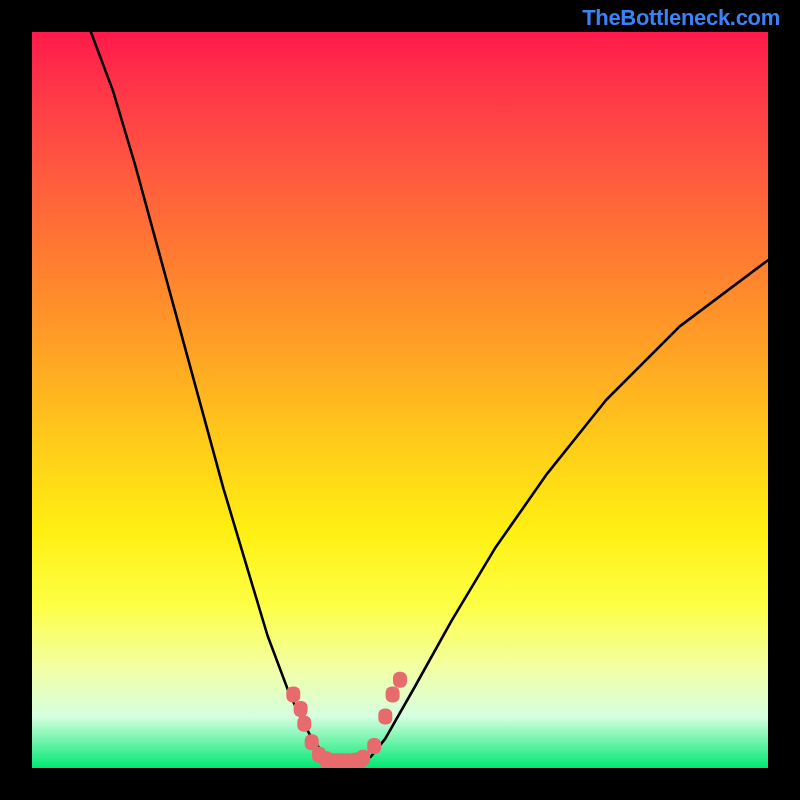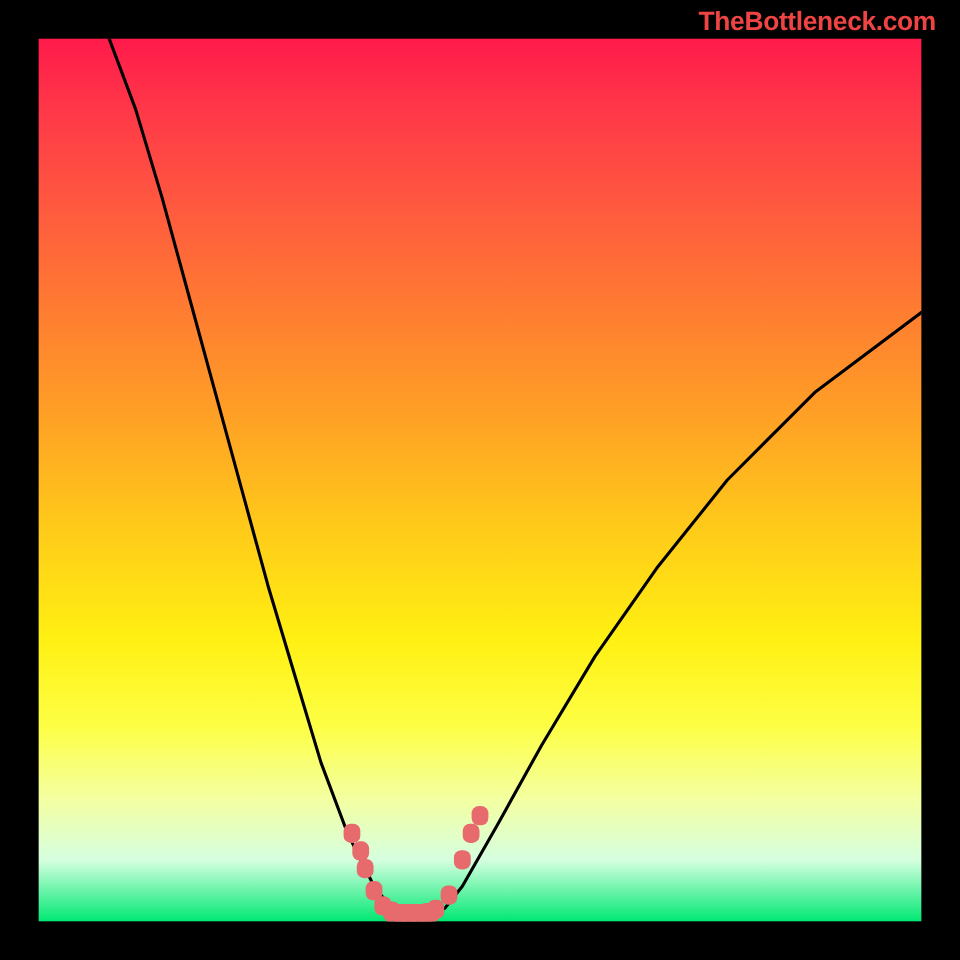"TheBottleneck.com" .brand { color: #ef4444 -> #3b82f6 }
